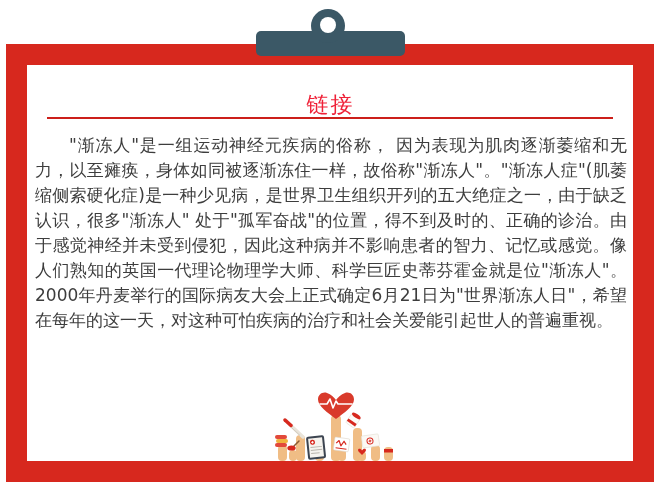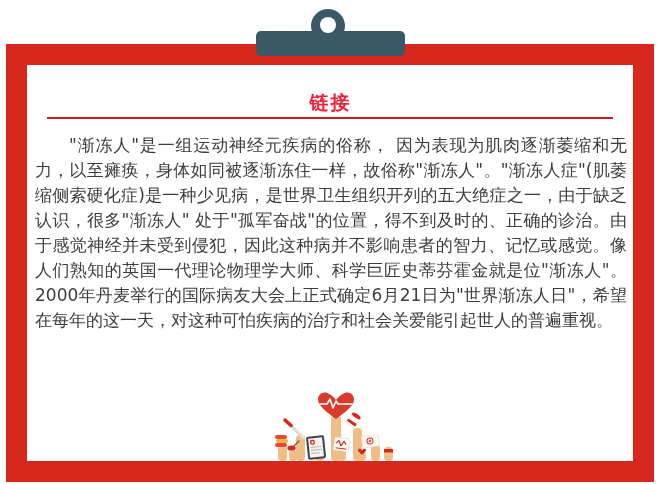"链接" .title { font-size: 19px -> 22px; font-weight: bold -> normal }
